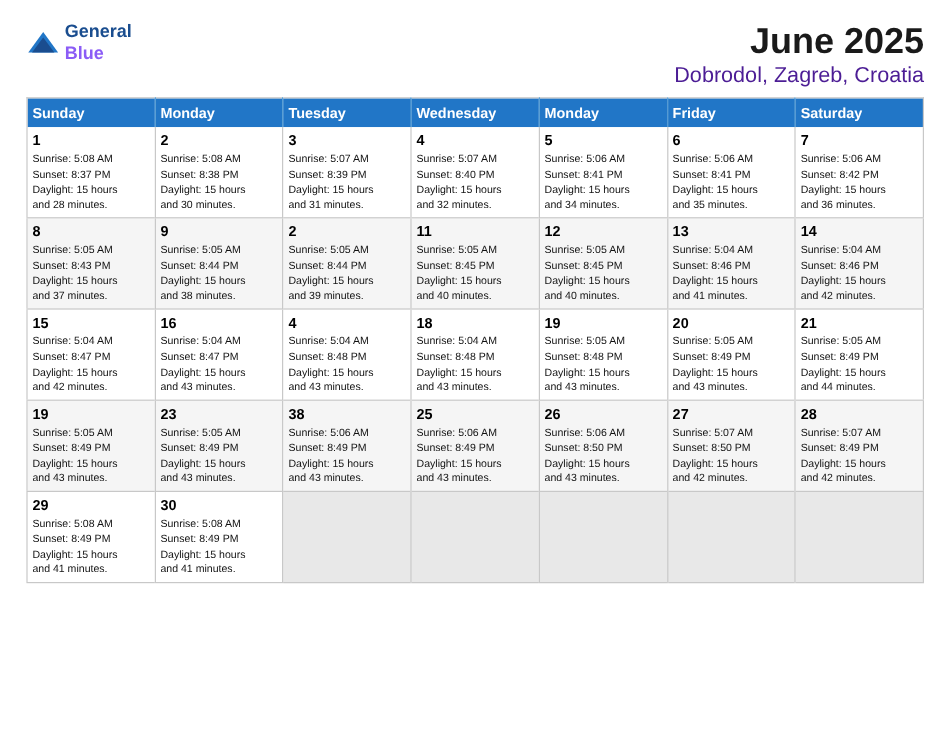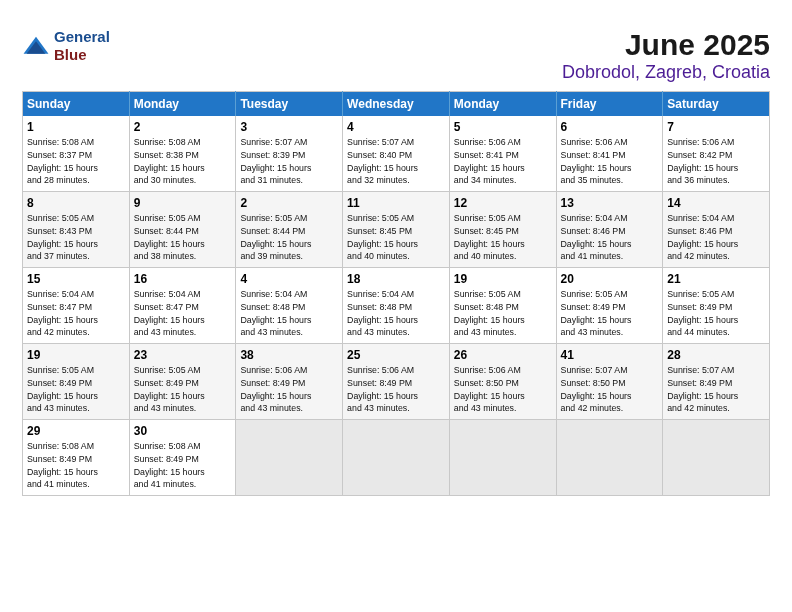"General" .page { padding: 28px 22px 14px 22px -> 18px 22px 14px 22px }
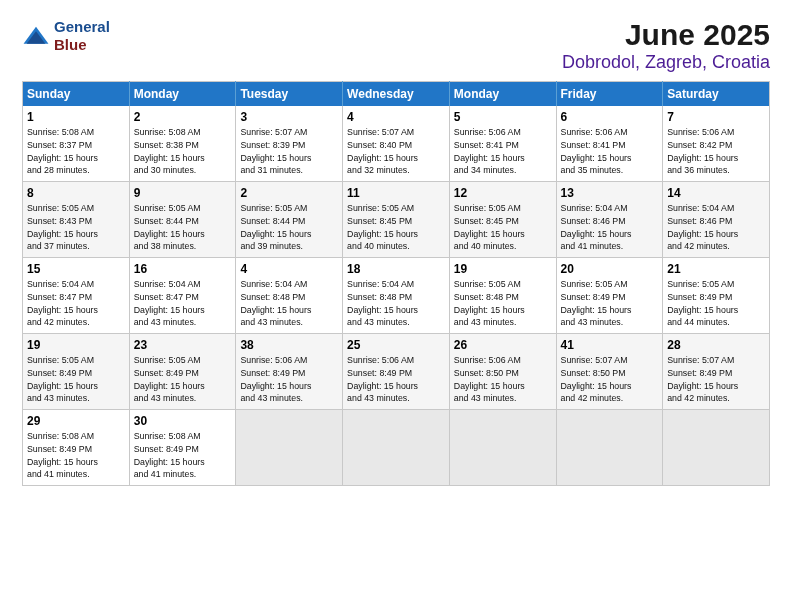"Blue" .logo-blue { color: #7f1d1d -> #8b5cf6 }
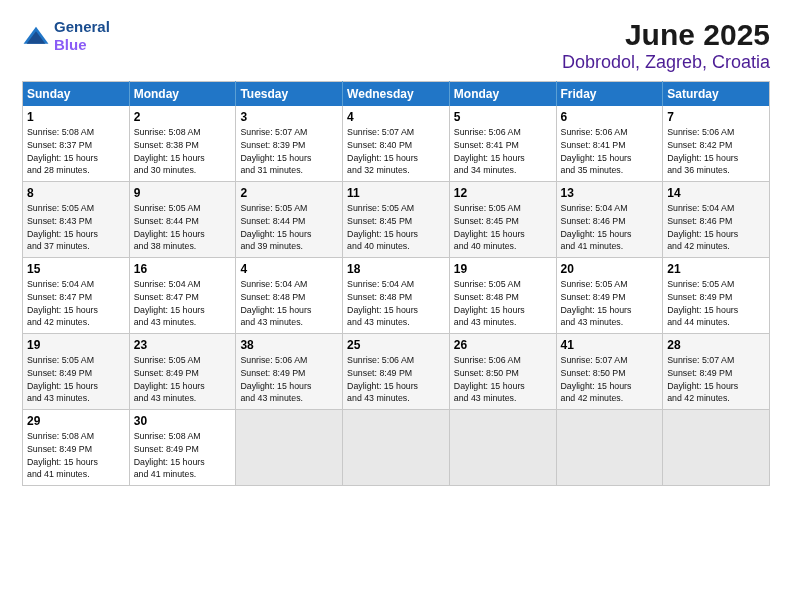"41" span.day-num { text: 41 -> 27 }
